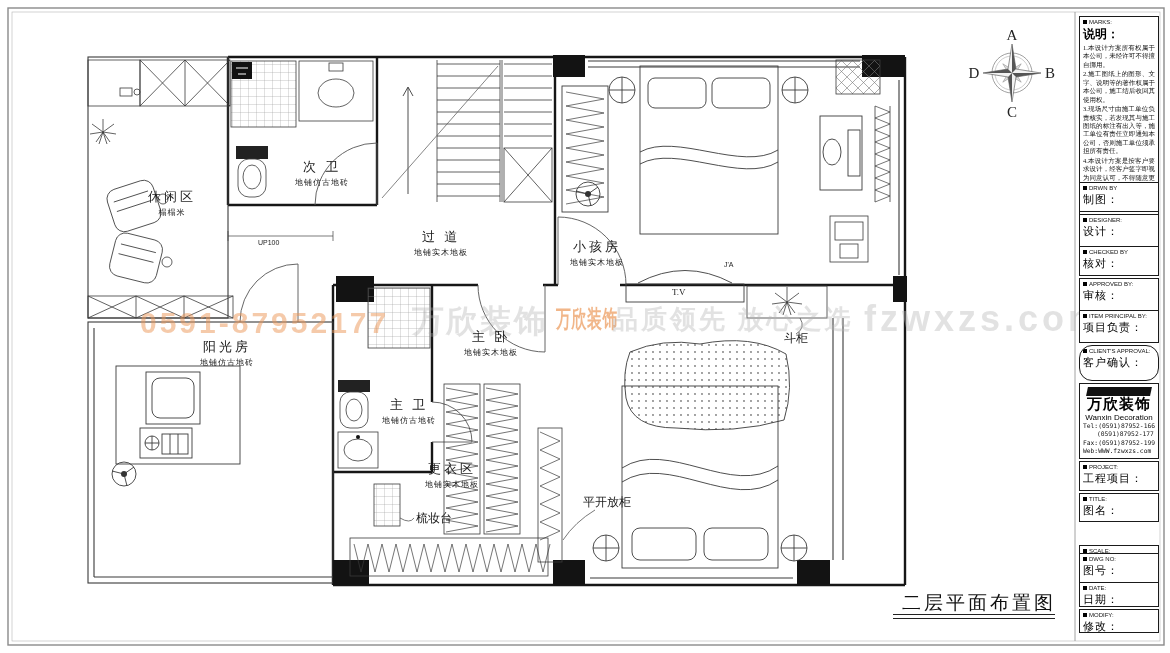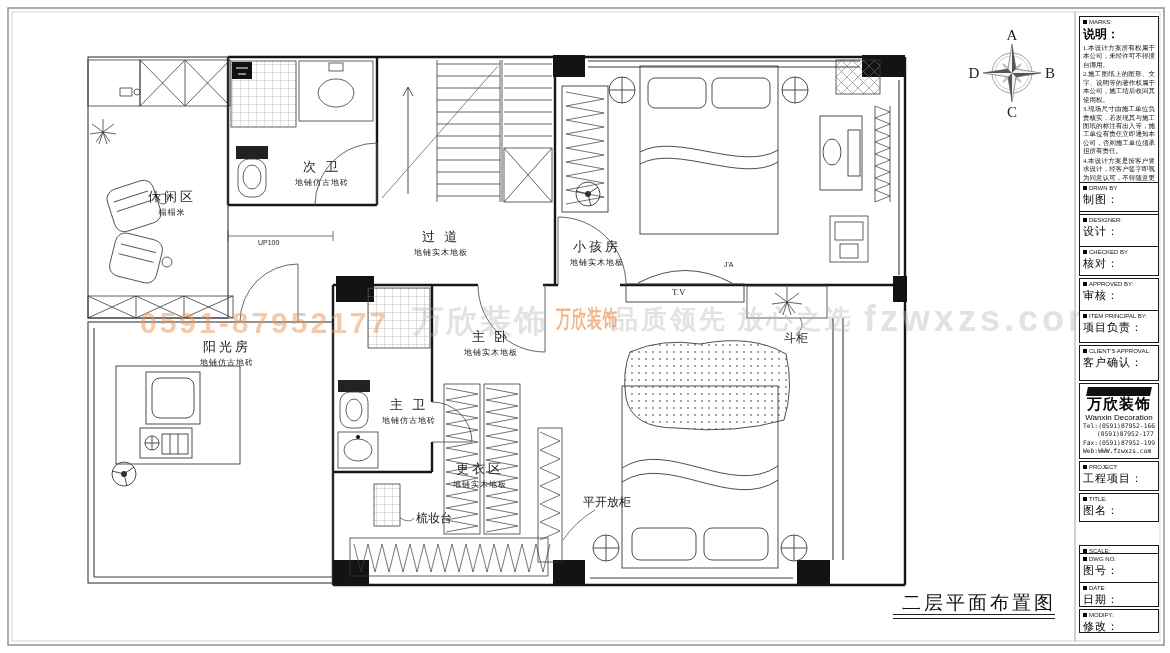"客户确认：" div.sbx { border-radius: none -> 13px }
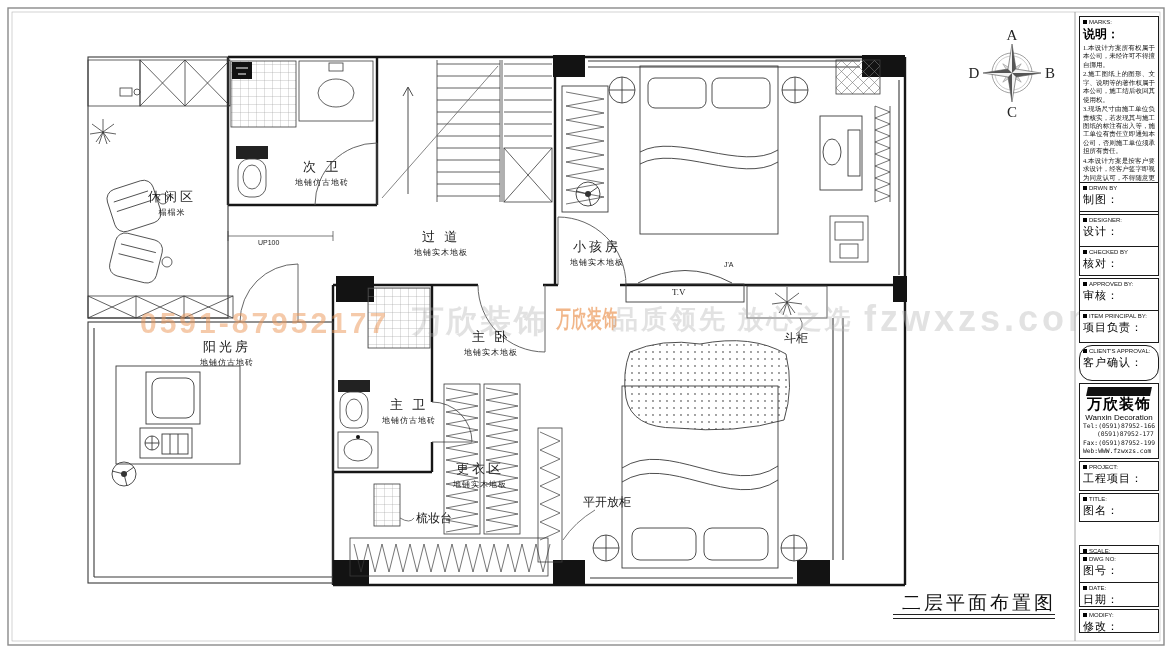"更衣区" div.lbl { left: 480px -> 452px }
